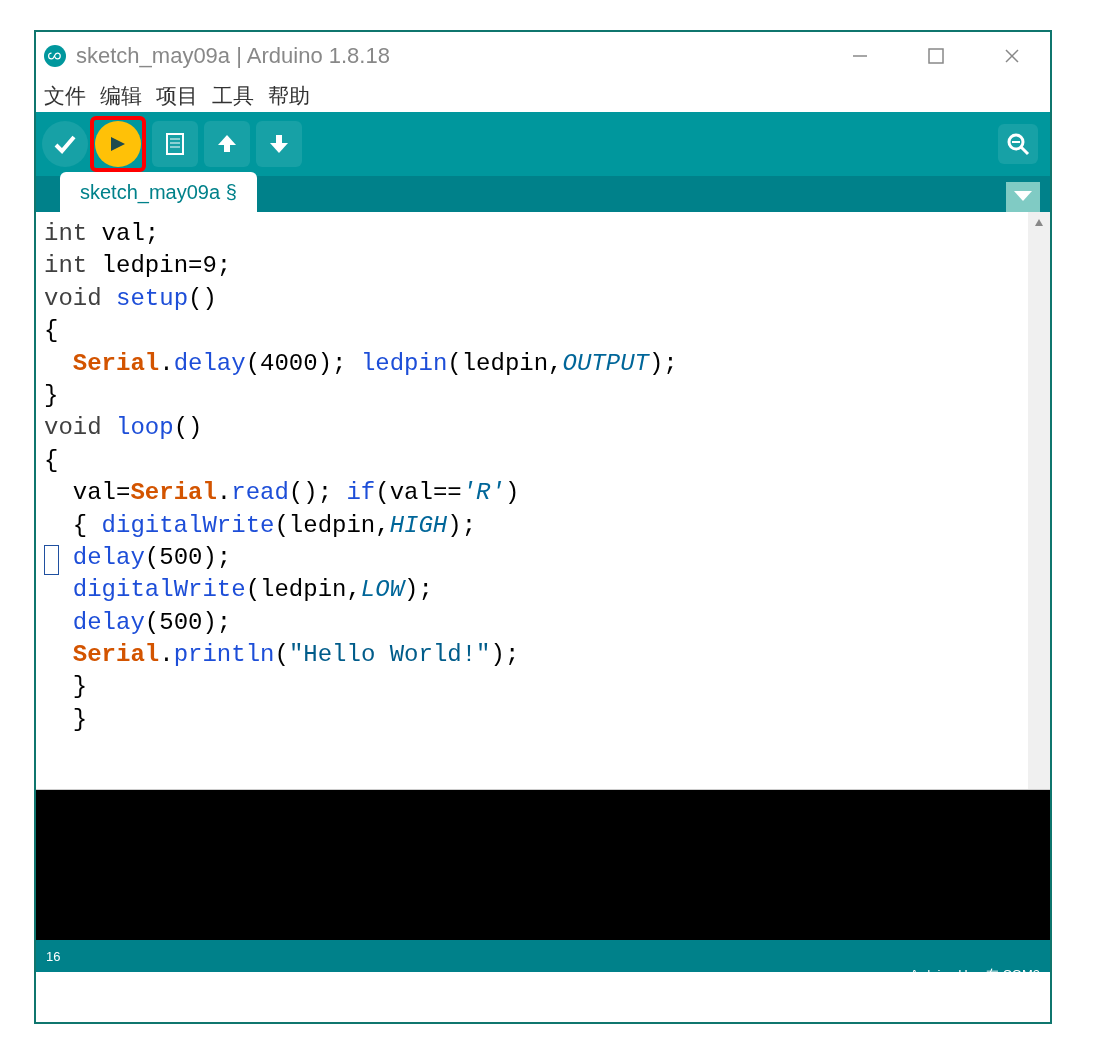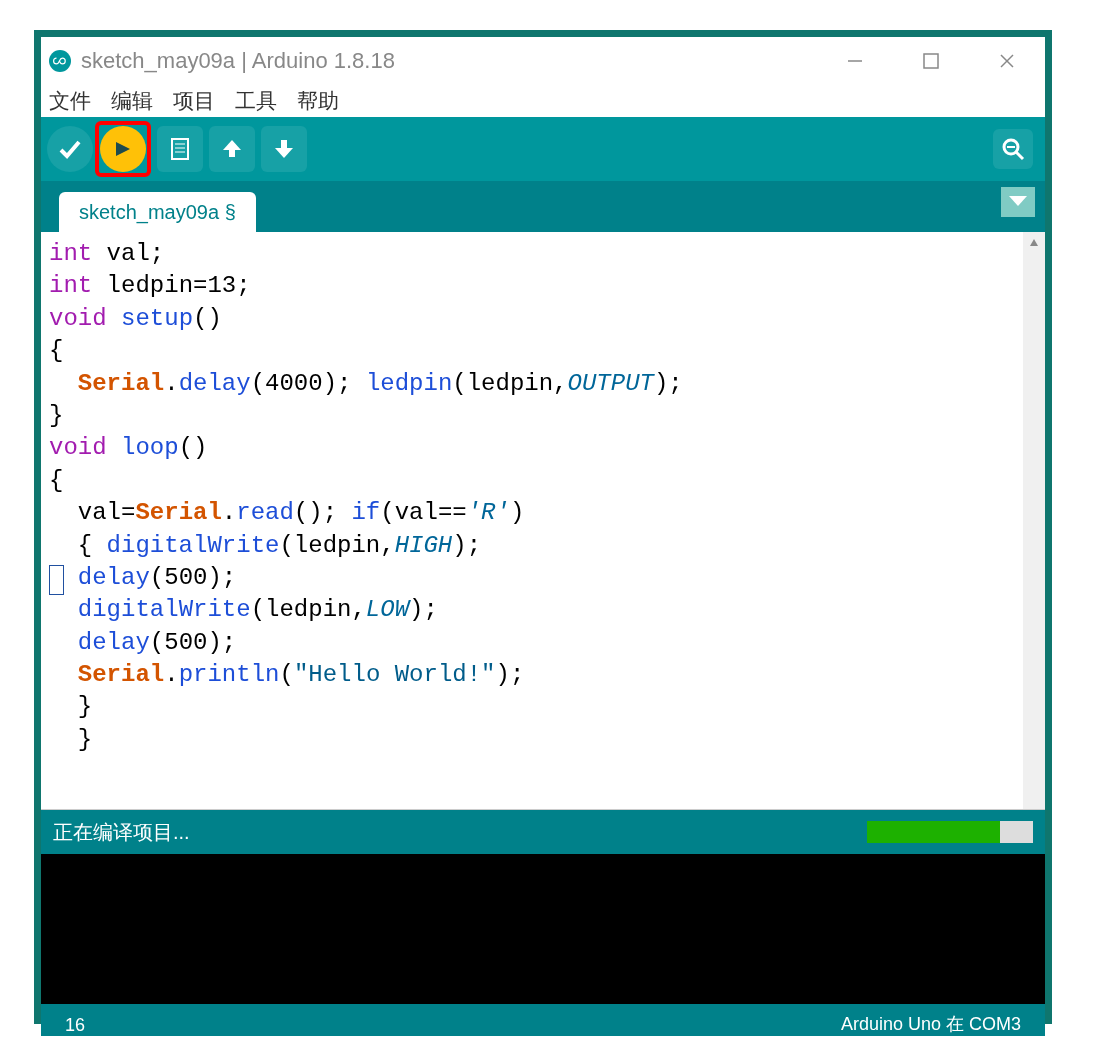"sketch_may09a | Arduino 1.8.18" .window { border: 7px solid #0f766e -> 2px solid #0f766e }
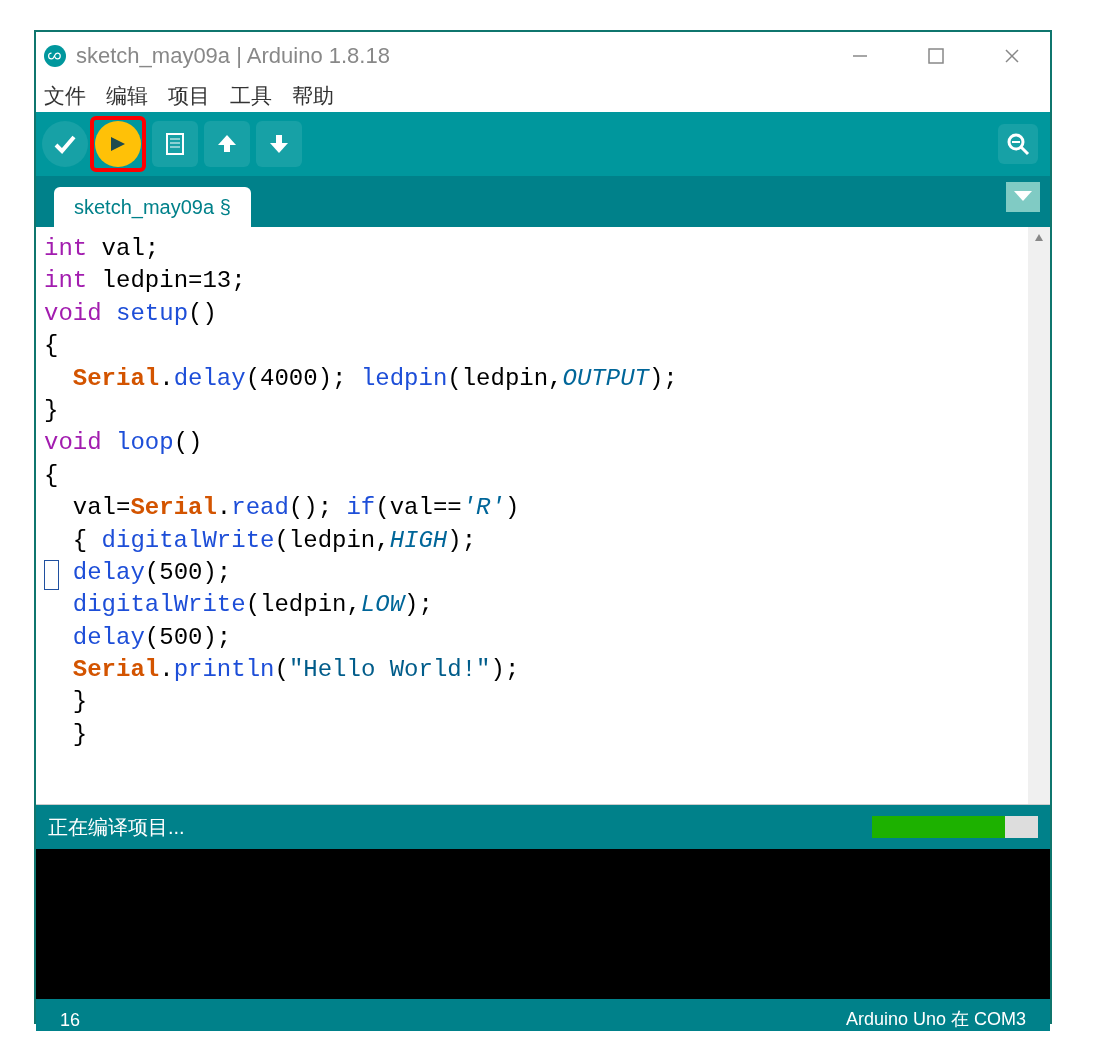"文件" .menubar { gap: 12px -> 6px }
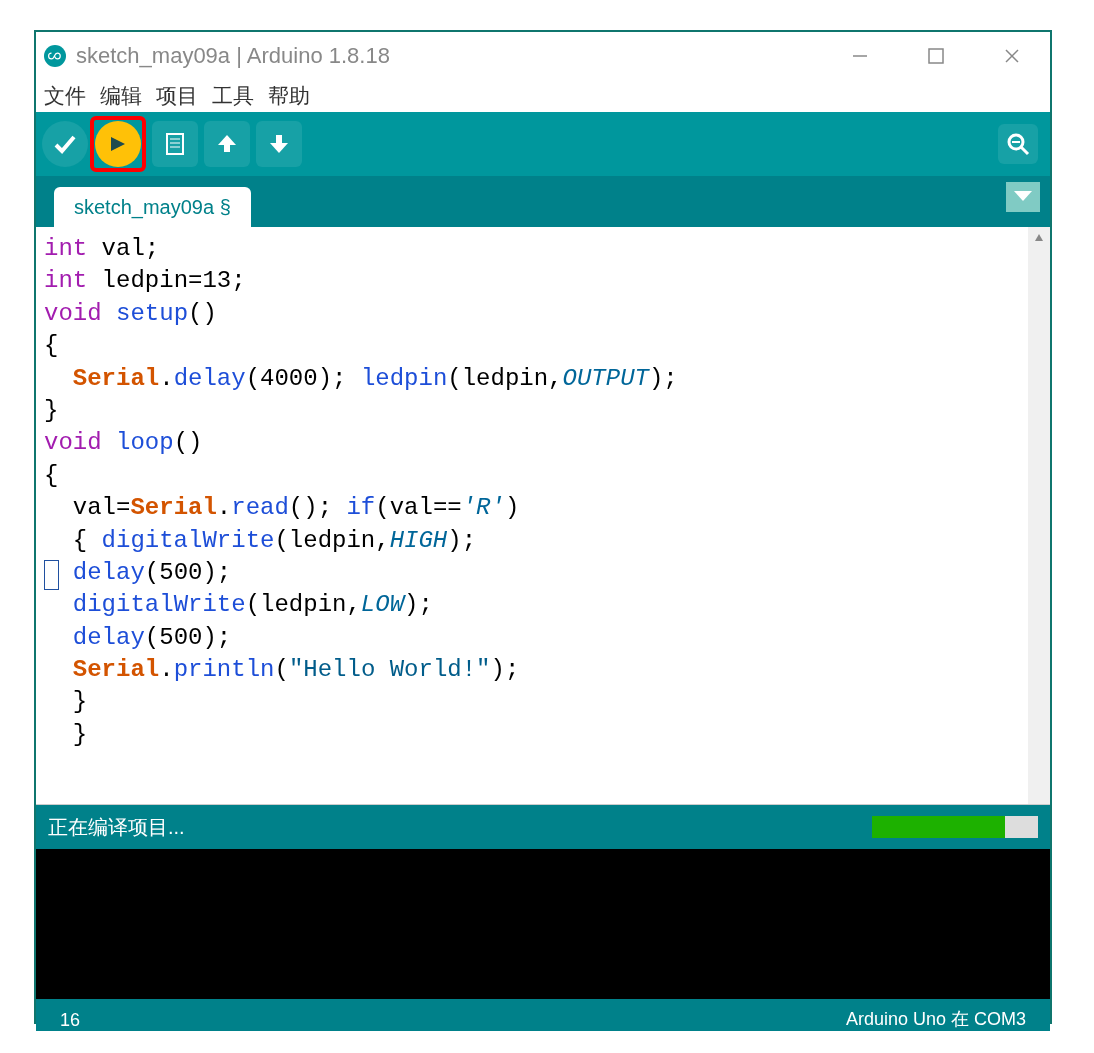"sketch_may09a §" .tabstrip { height: 51px -> 36px; padding-left: 18px -> 24px }
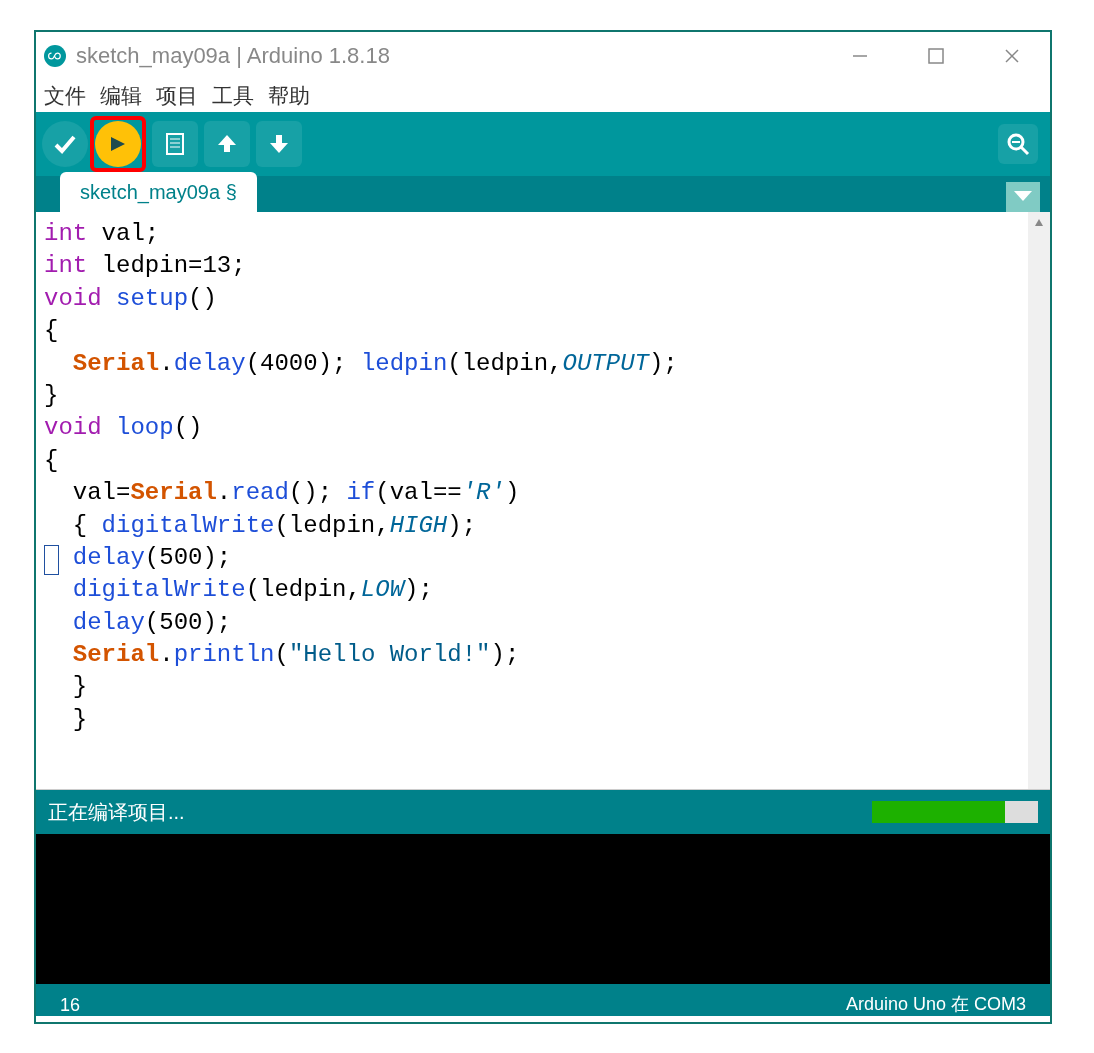"int" .editor .kw { color: #a21caf -> #404040 }
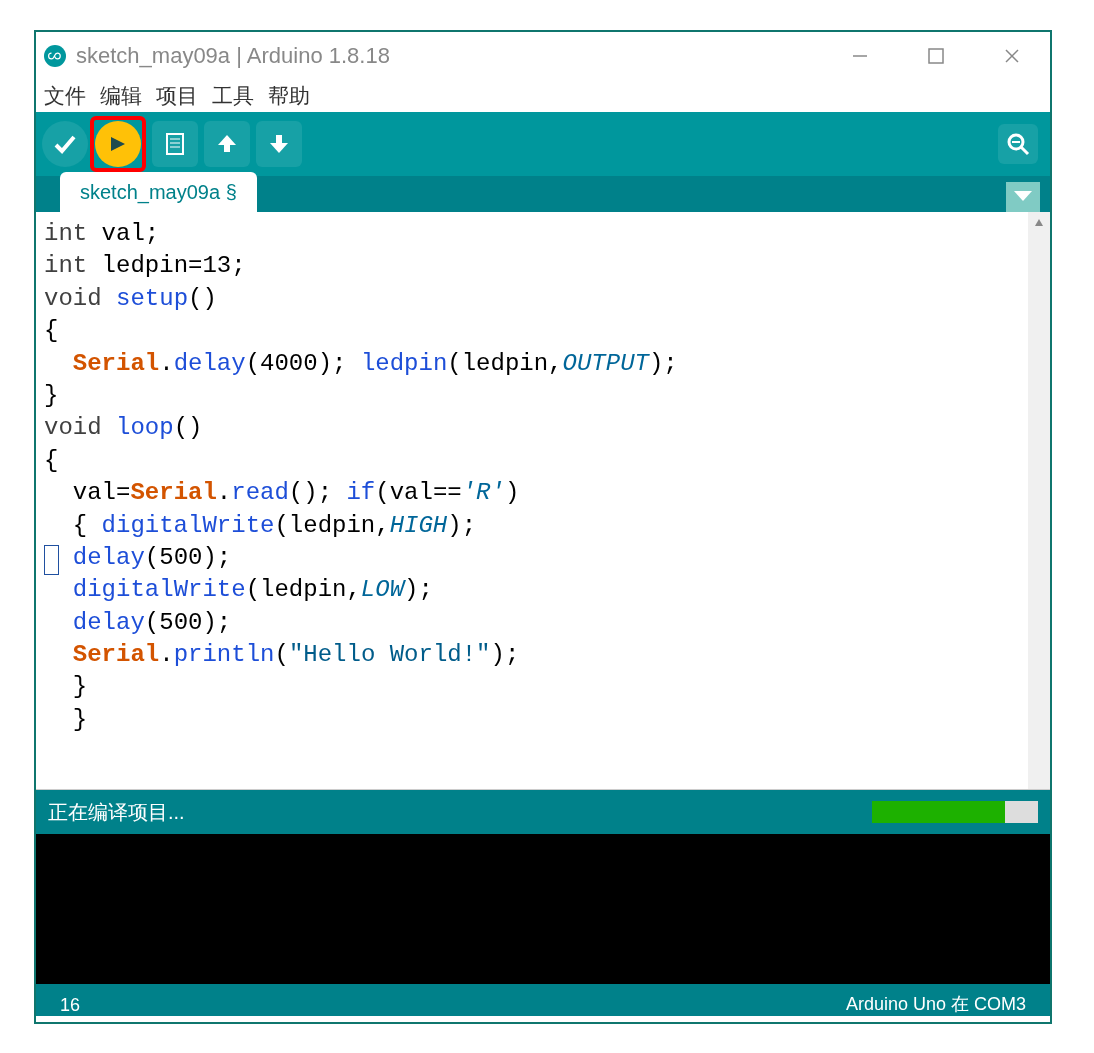"ledpin=13;" span { text: 13 -> 9 }
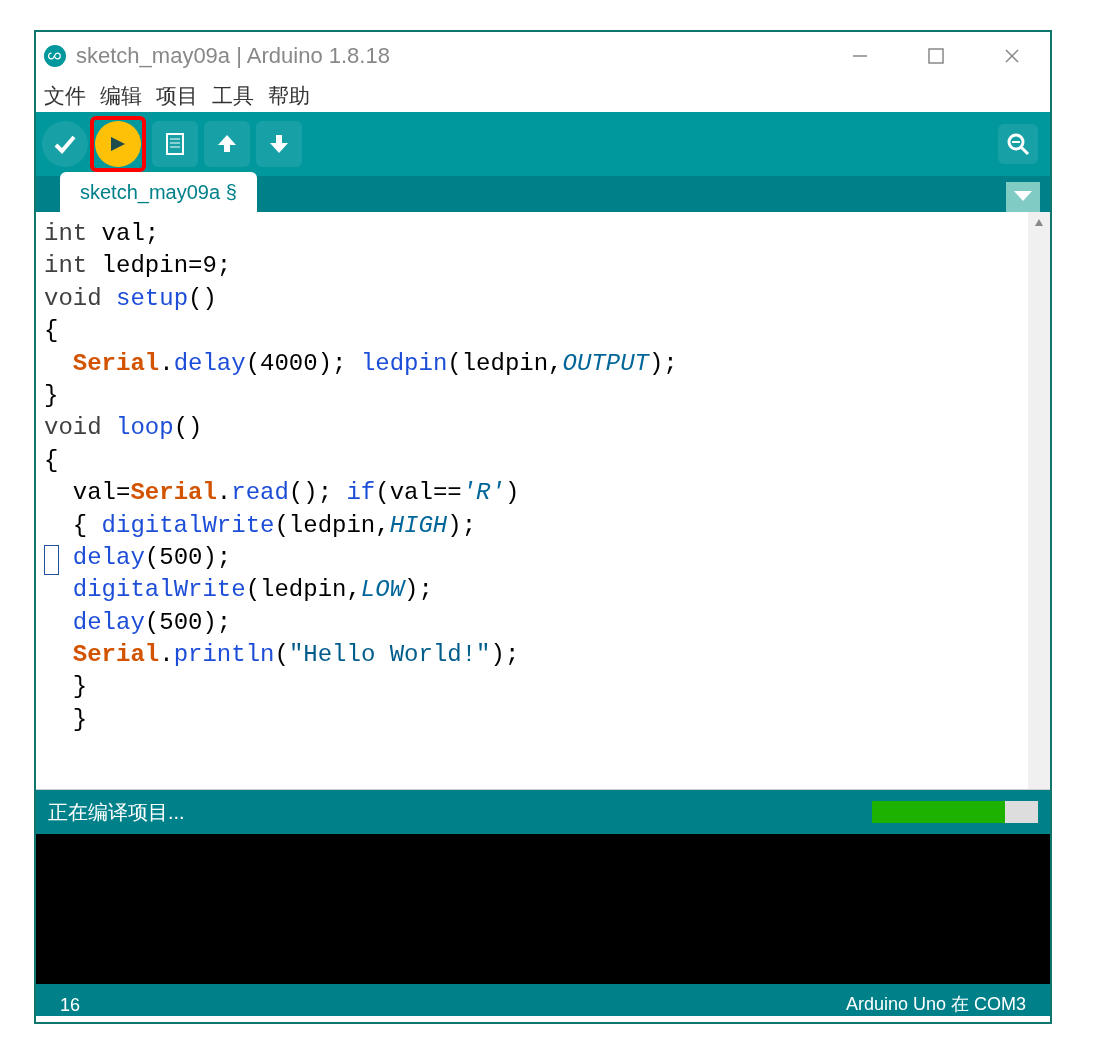"正在编译项目..." div.statusbar { html: <div> <span>正在编译项目...</span> <div> <div></div> </div> </div> -> none }
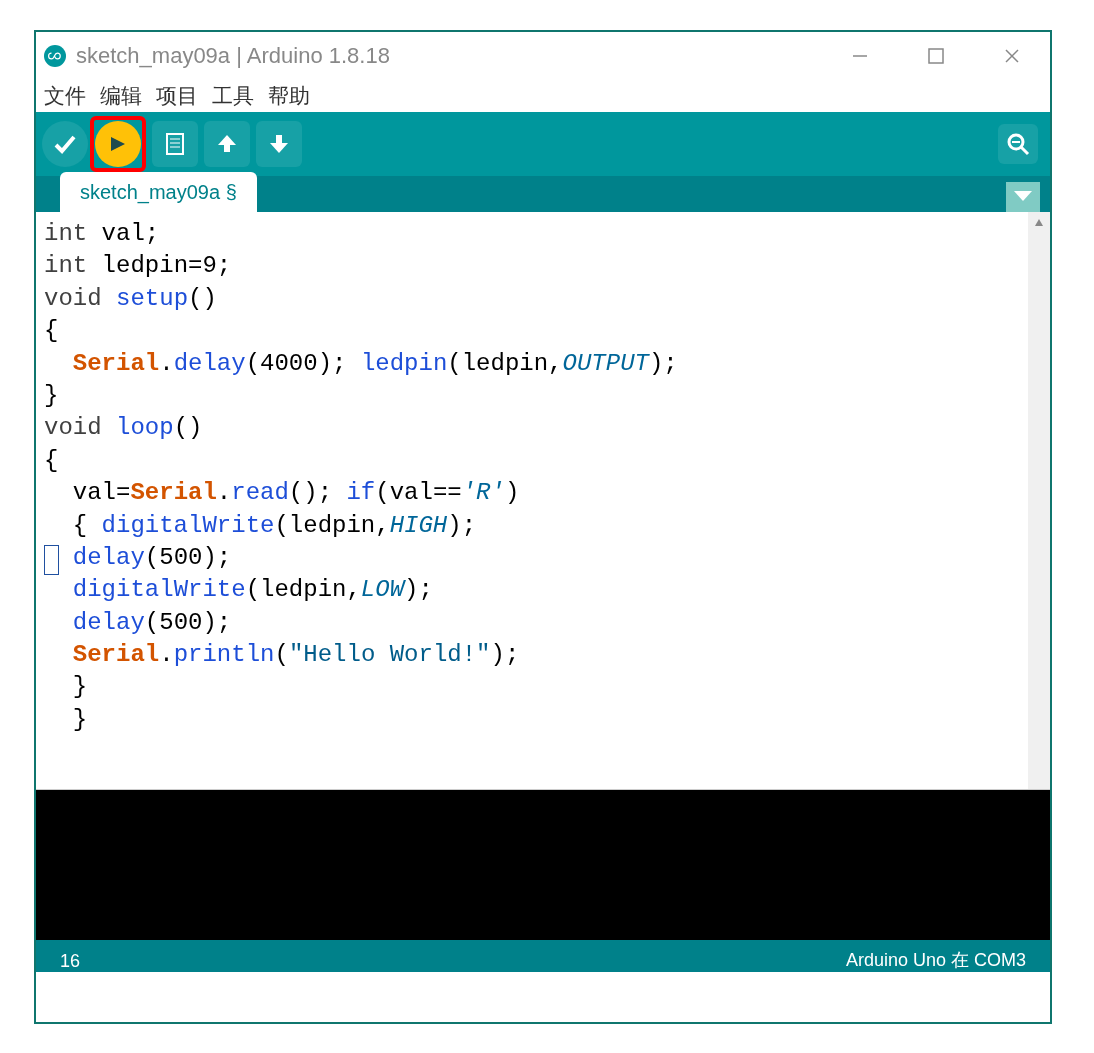"16" .footer { align-items: flex-end -> center; font-size: 18px -> 13px; padding: 0 24px -> 0 10px }
